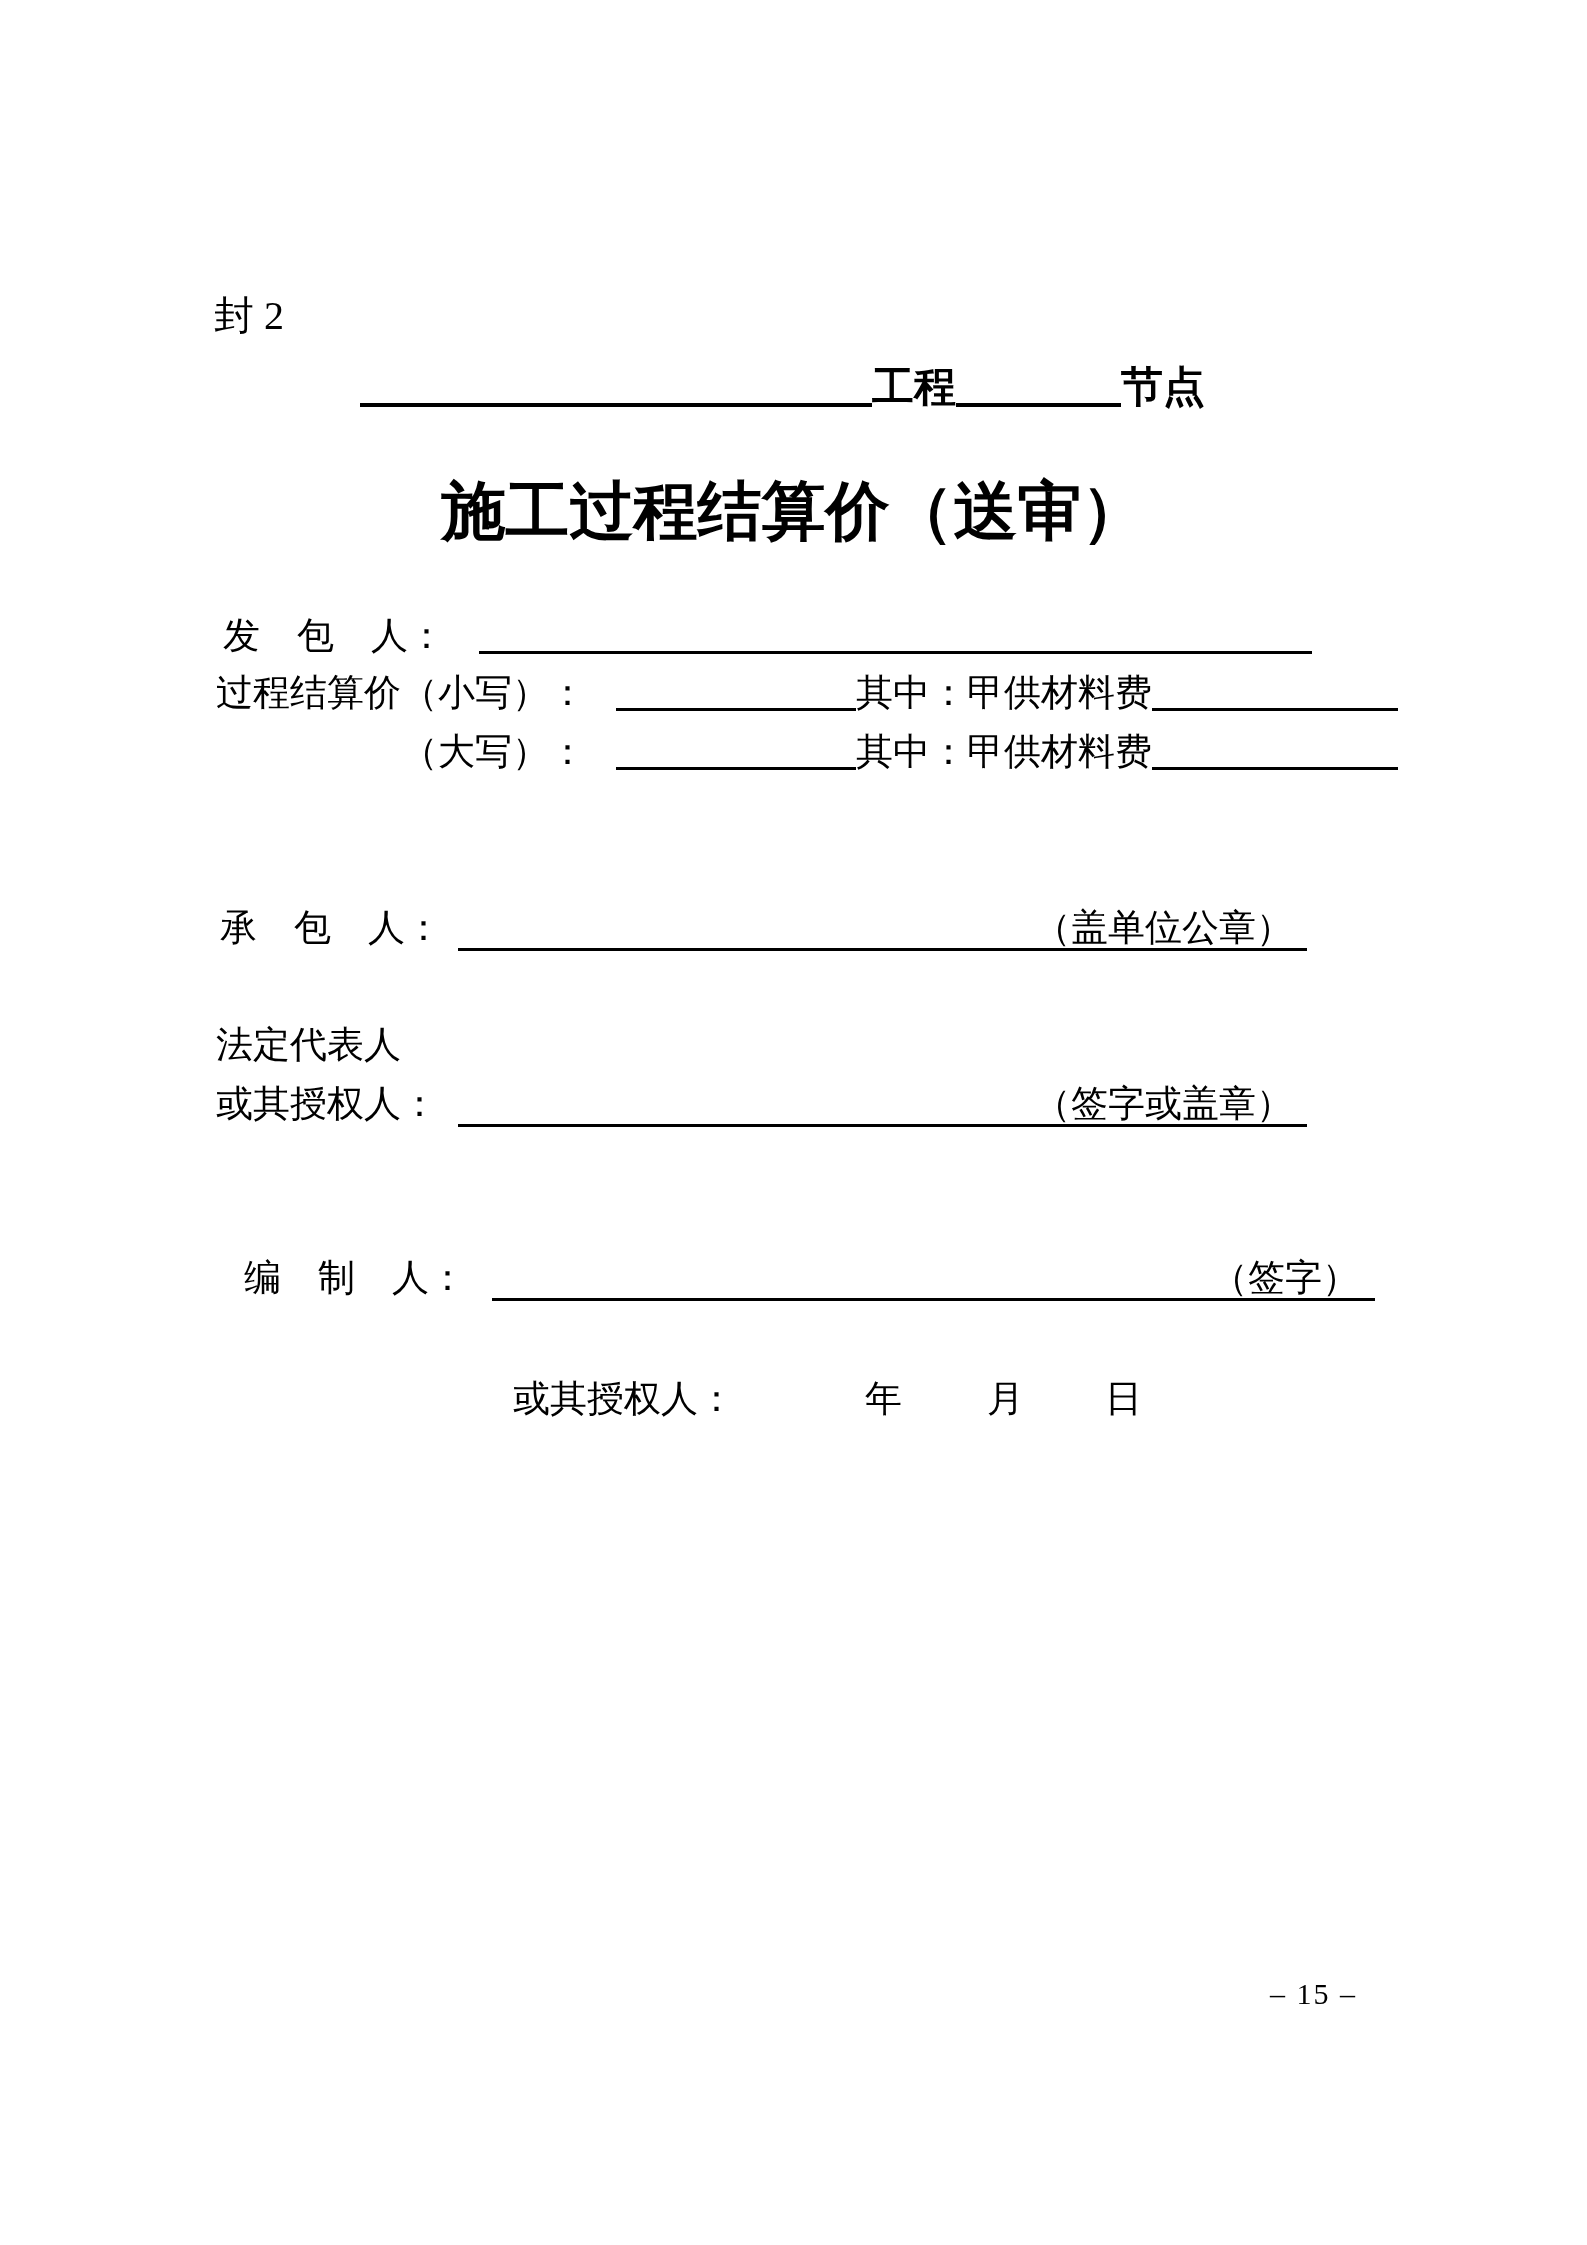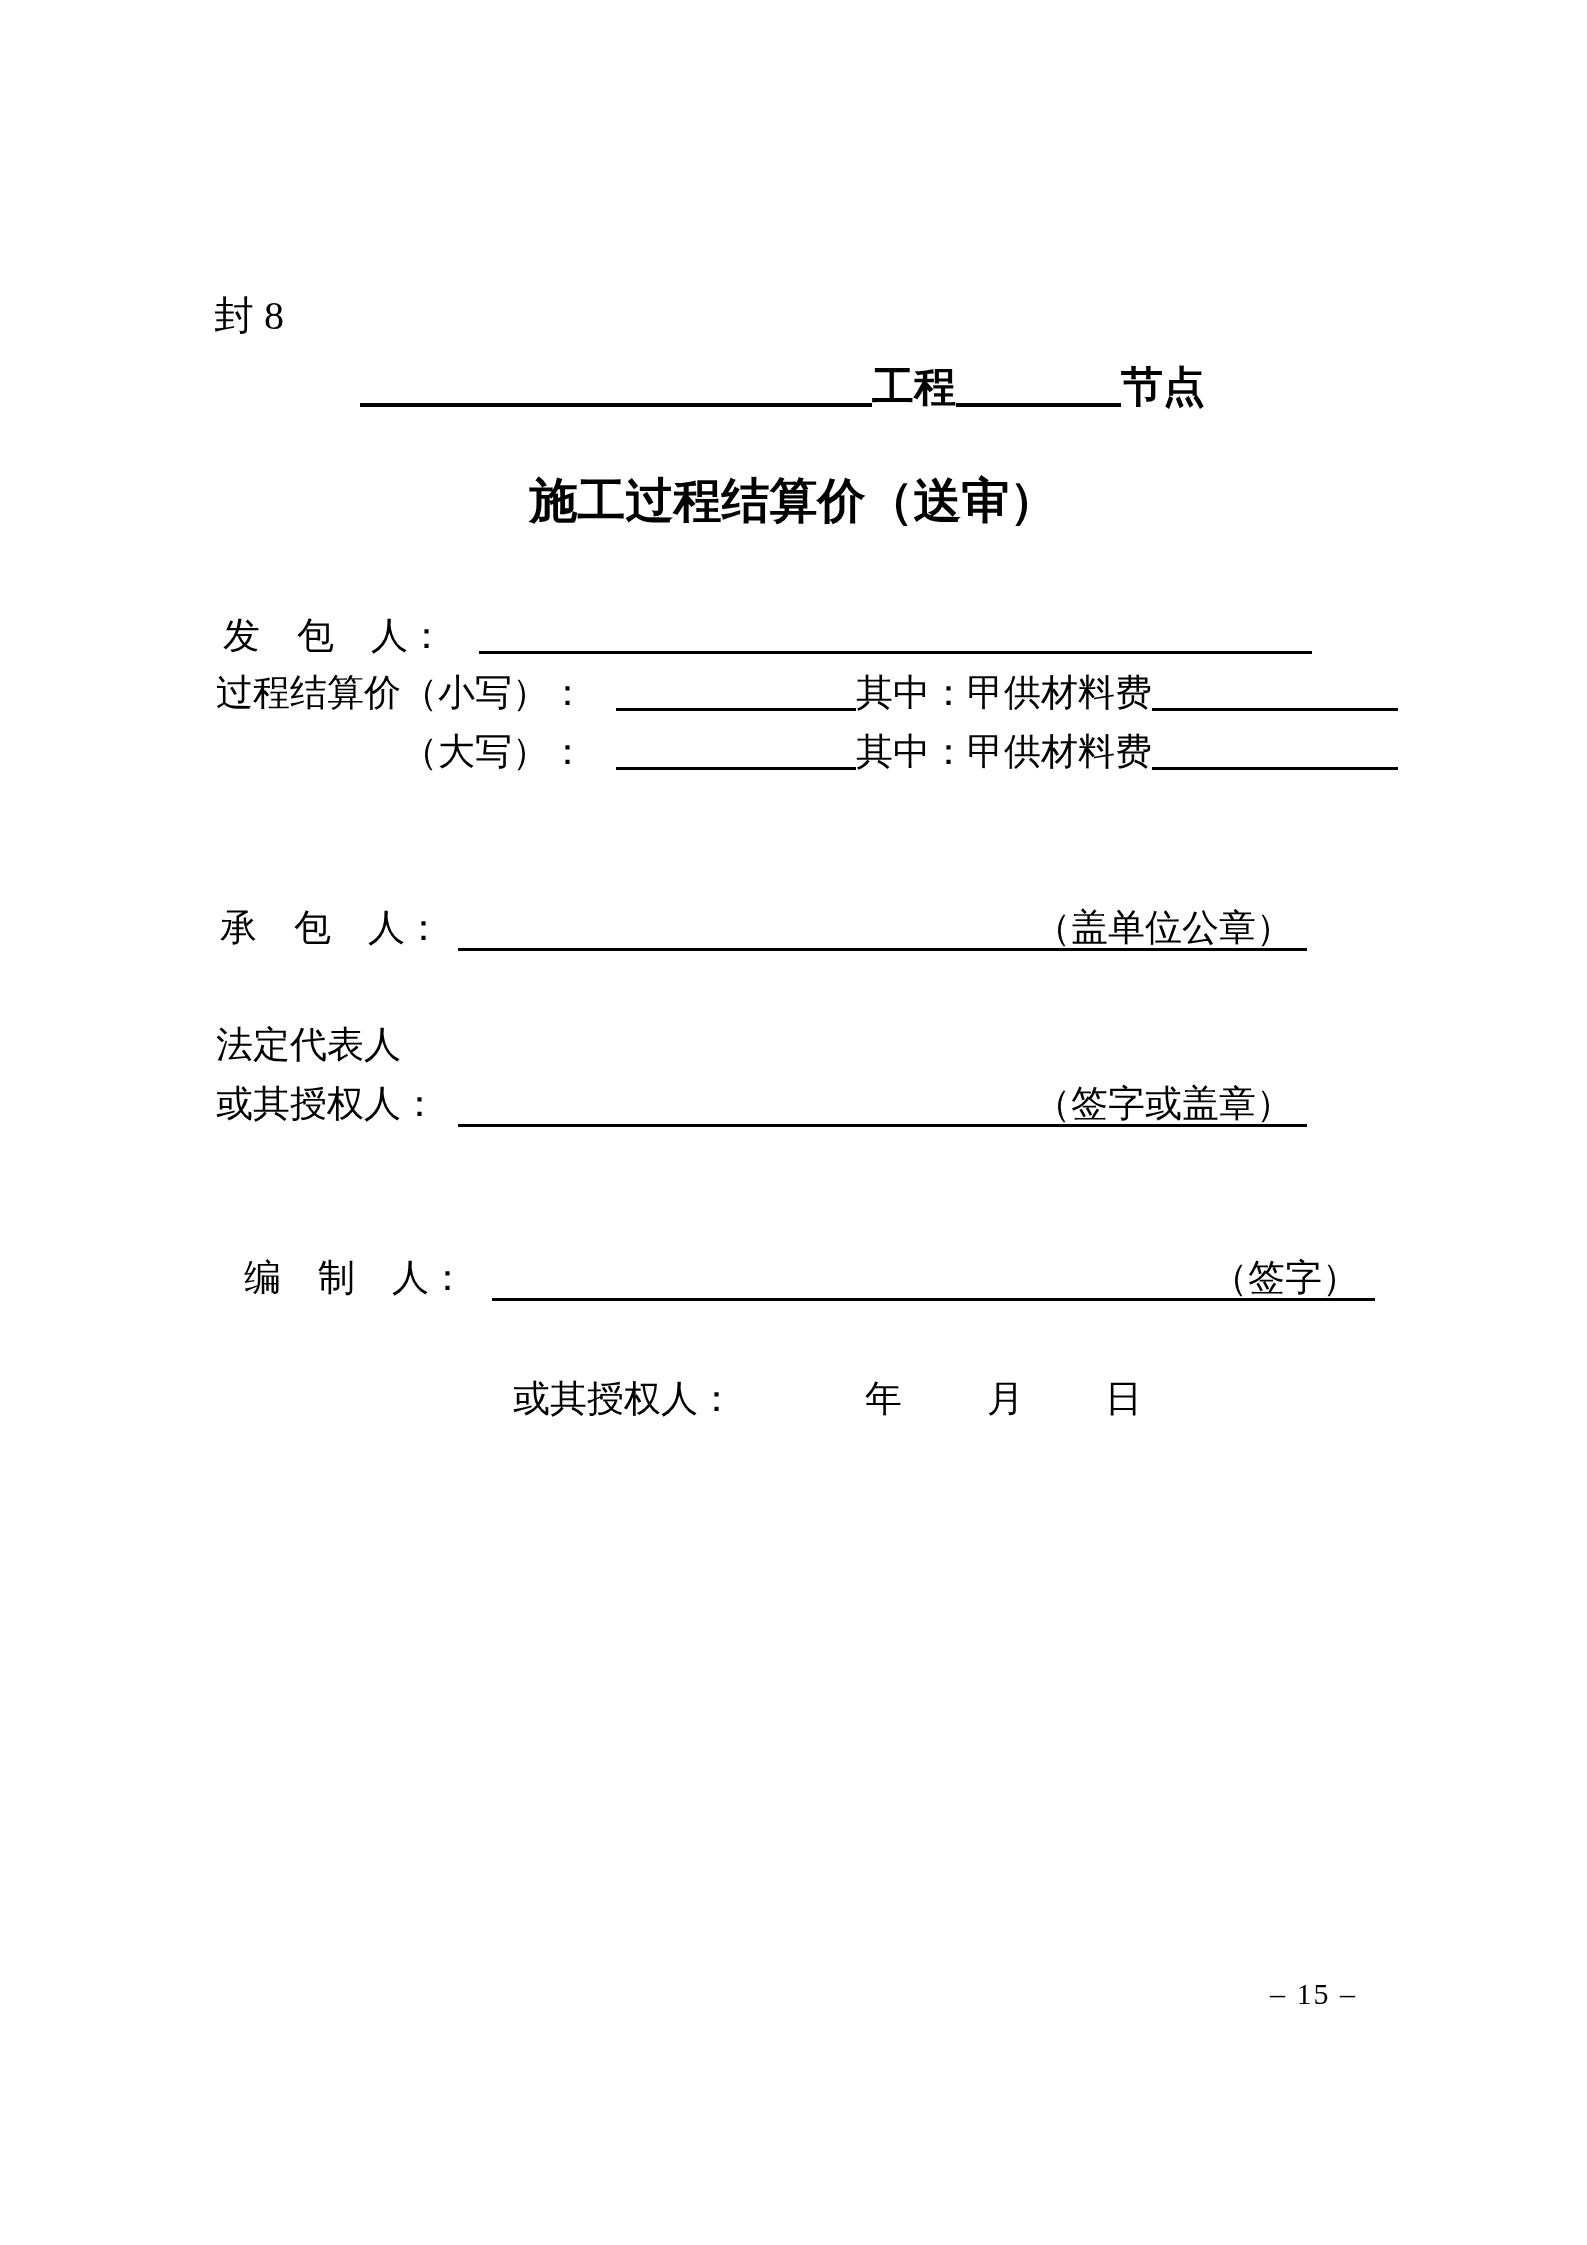"封 8" div.abs { text: 8 -> 2 }
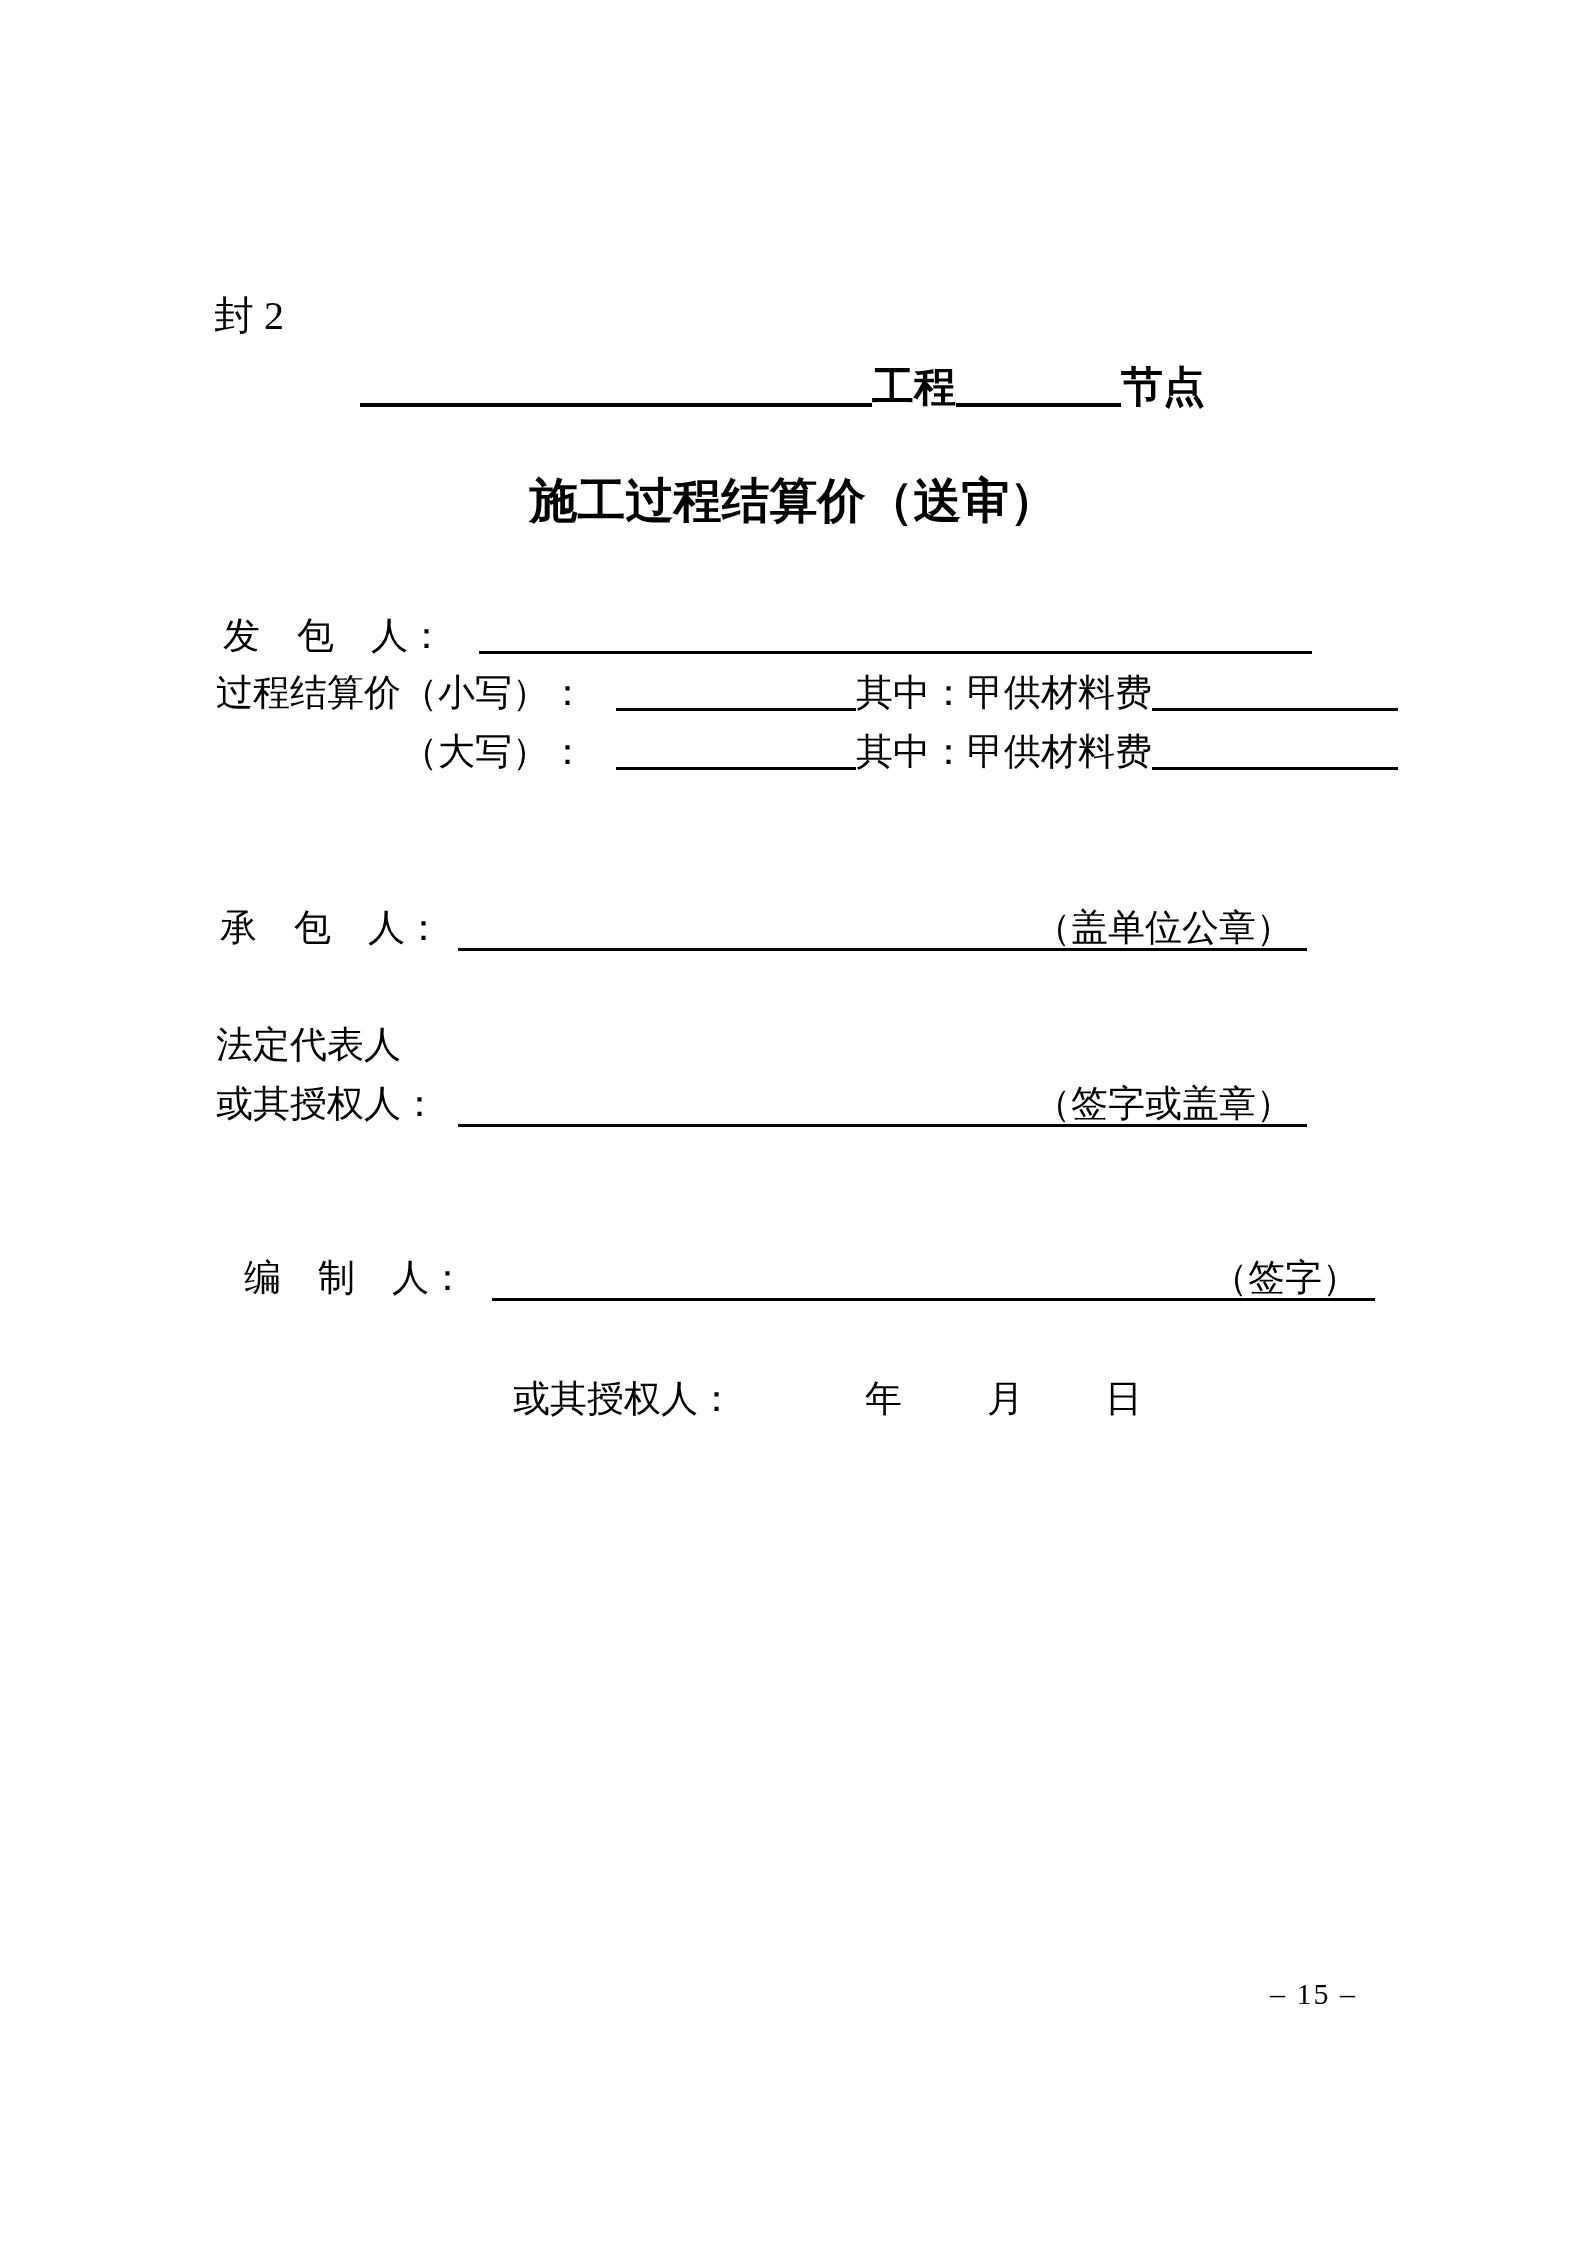"施工过程结算价（送审）" .title { font-size: 48px -> 64px }
